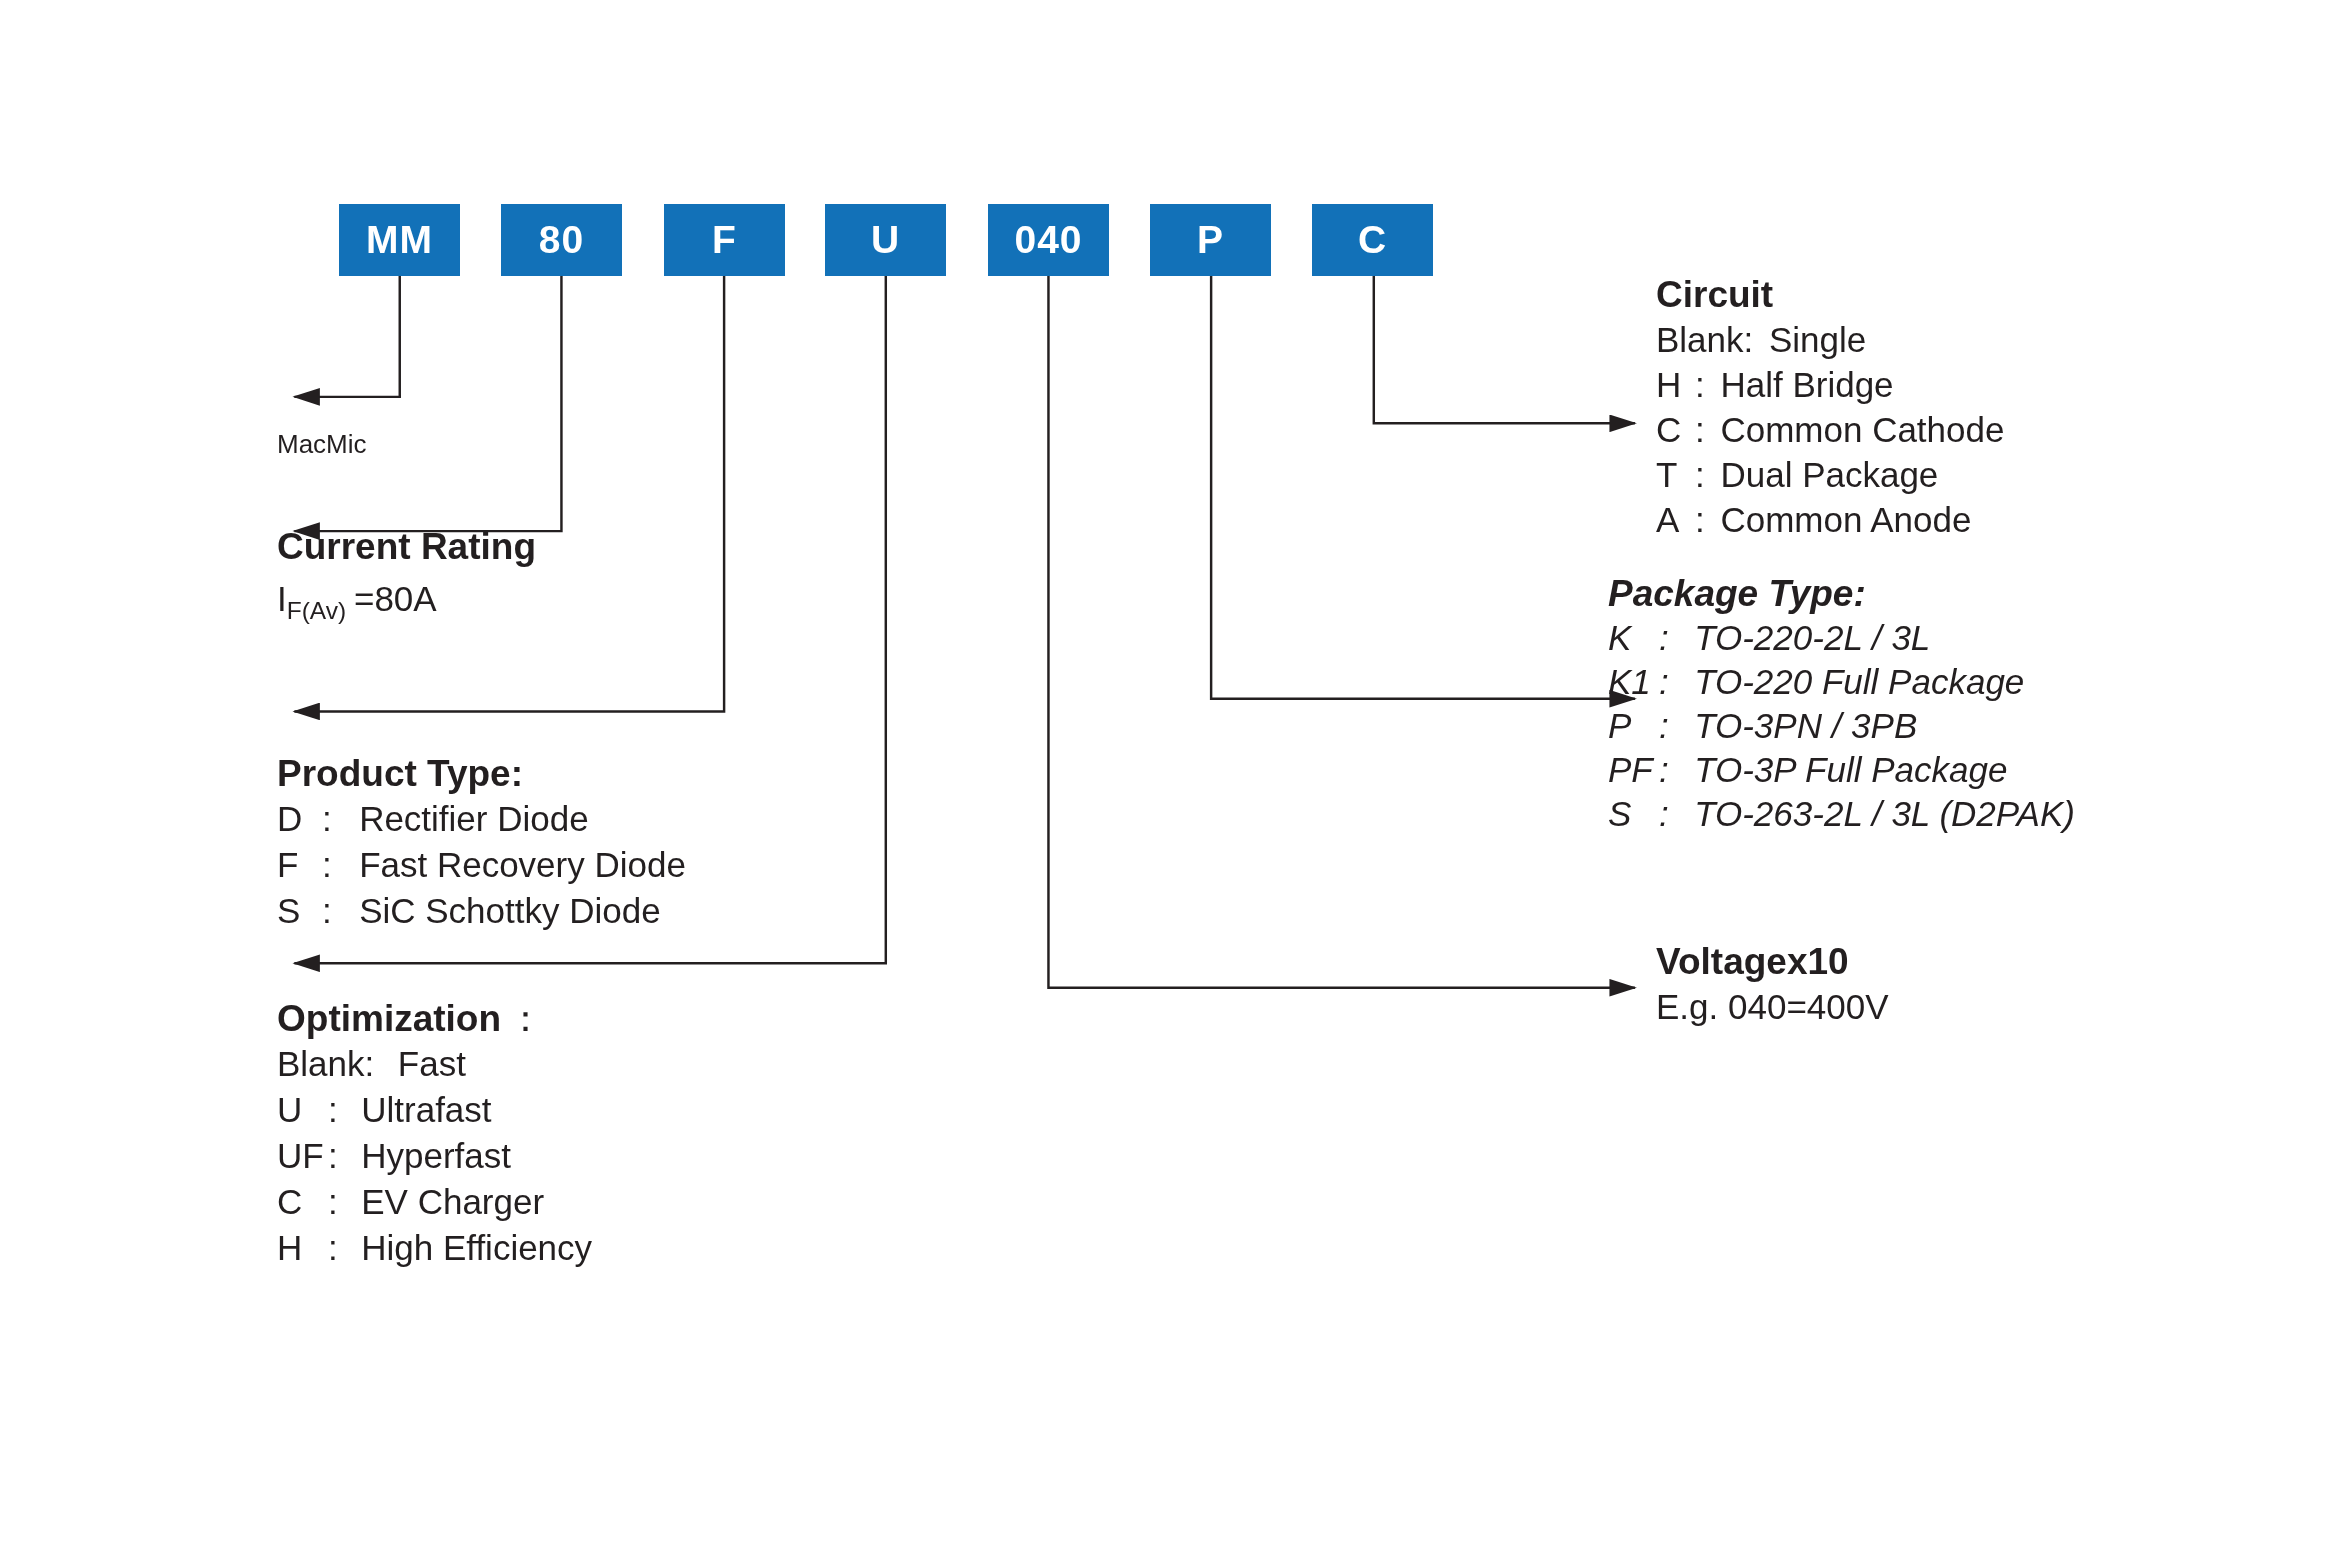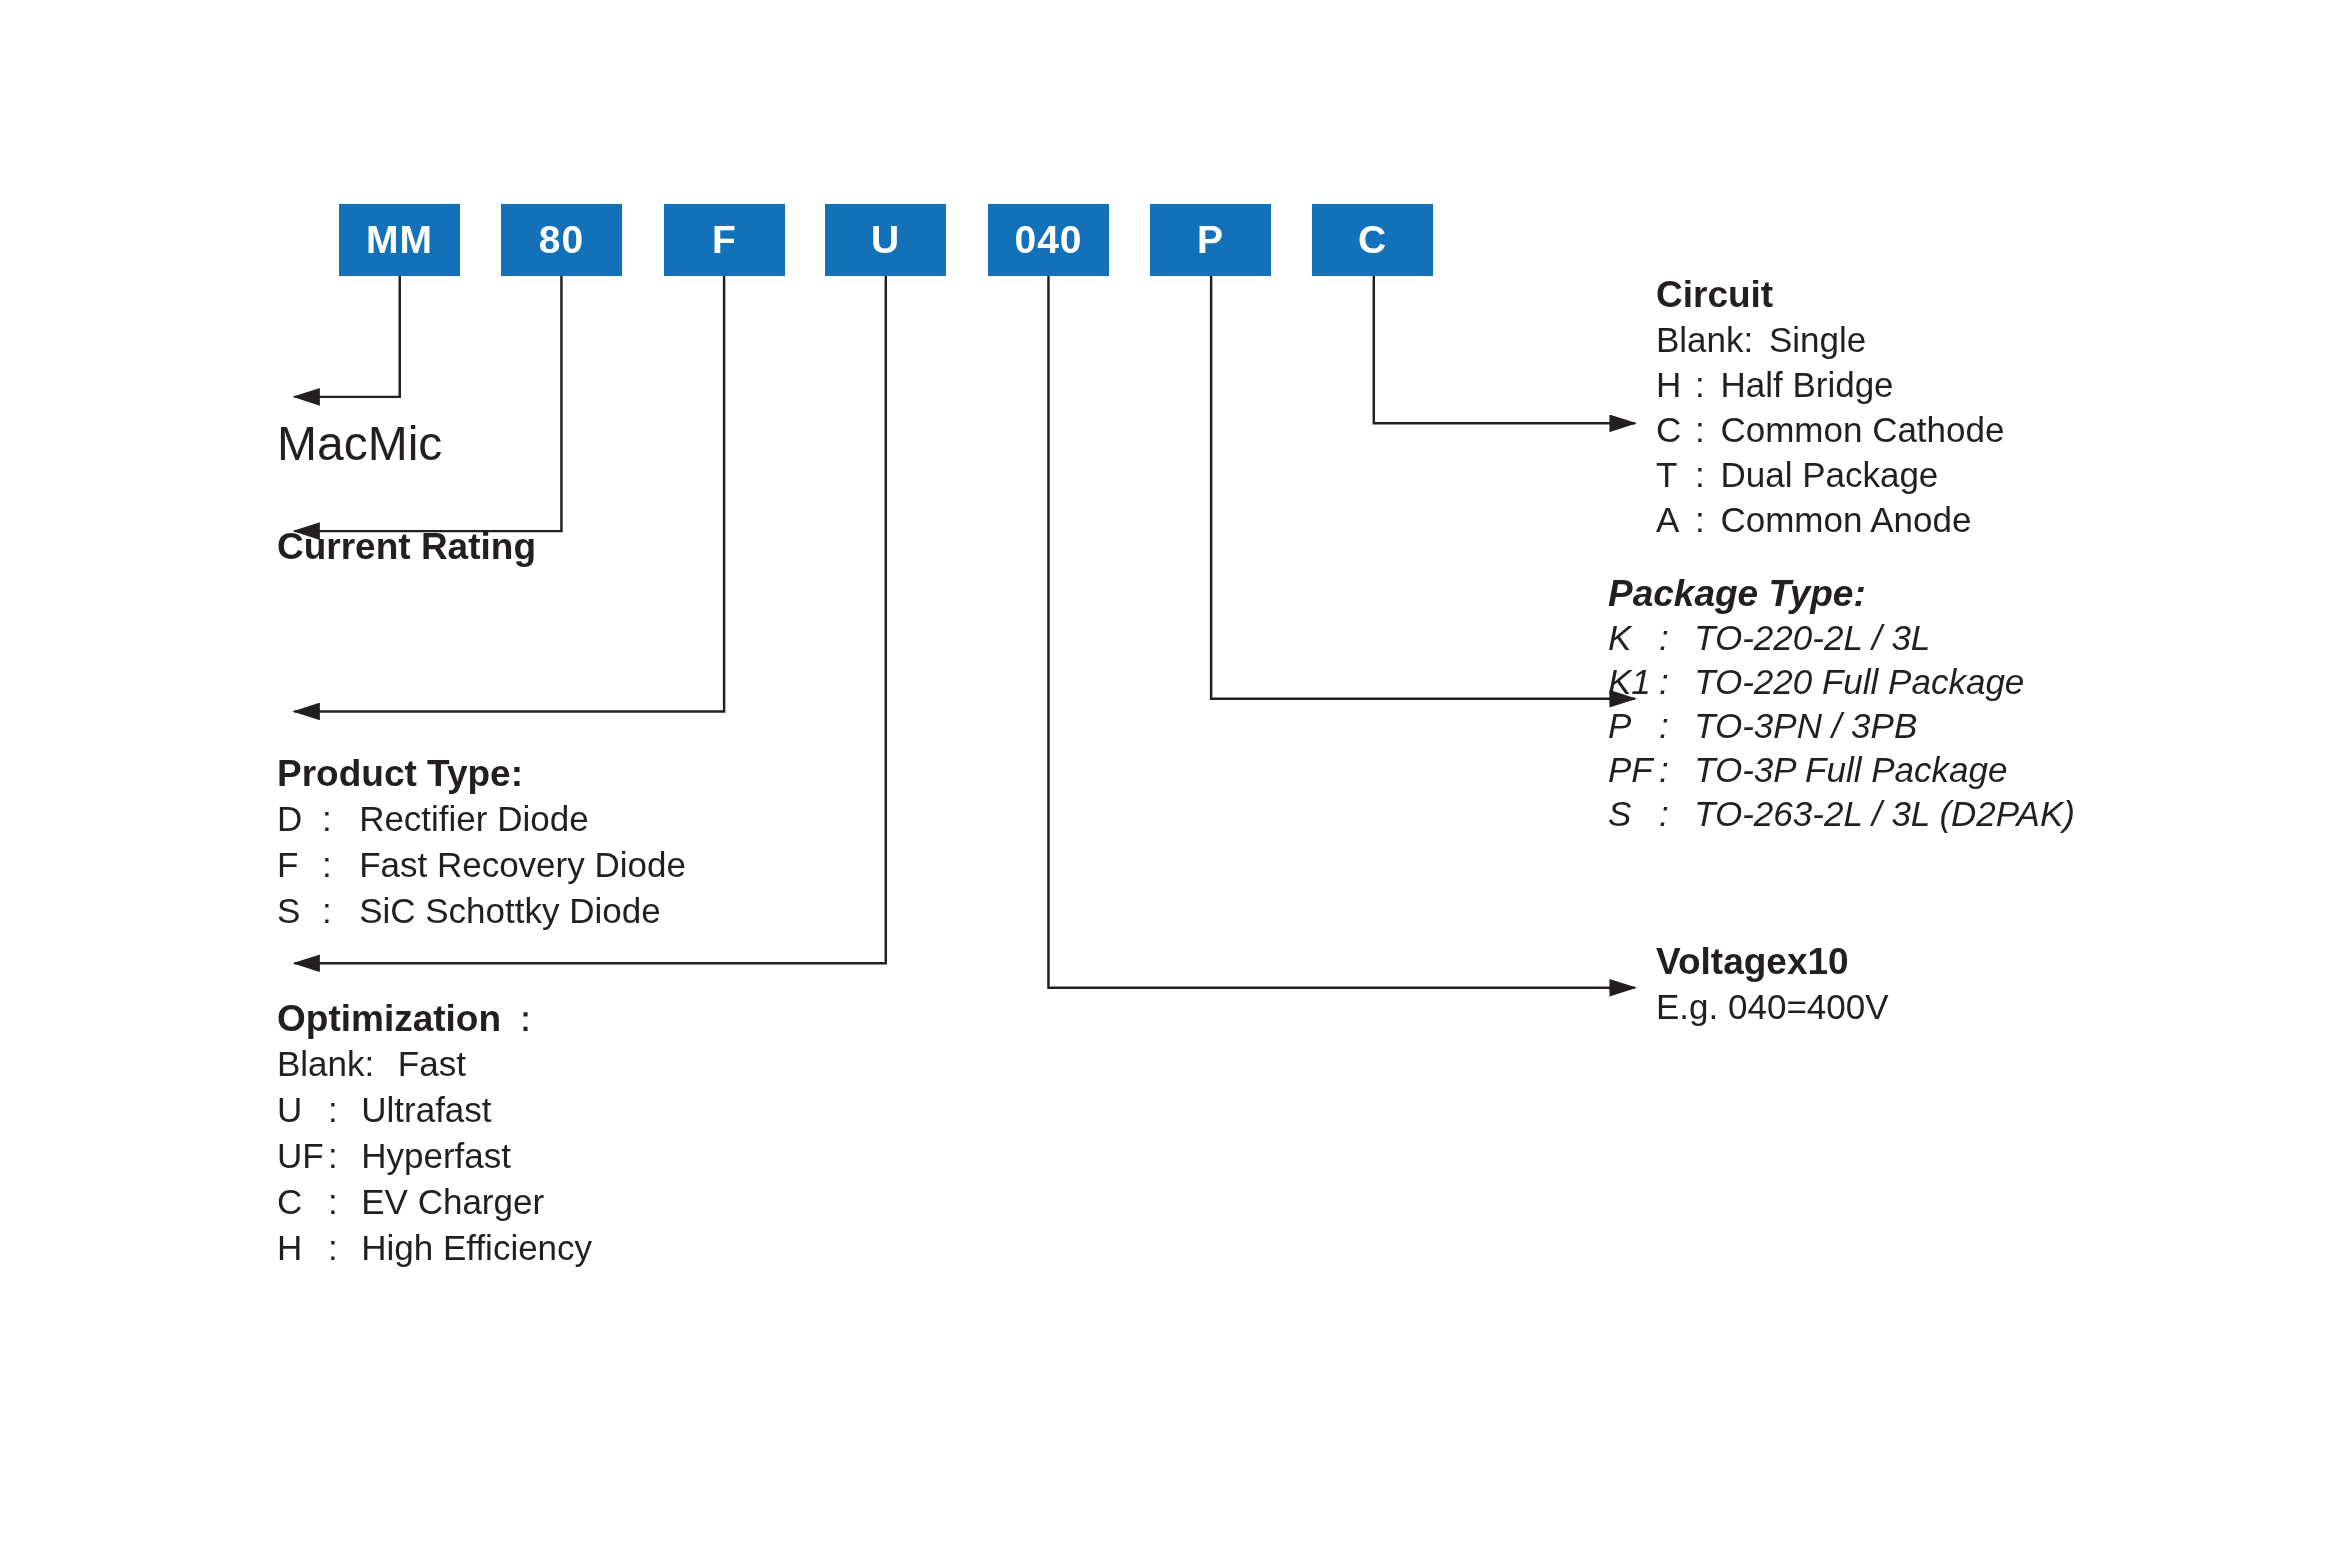"MacMic" #brand { font-size: 48px -> 26px }
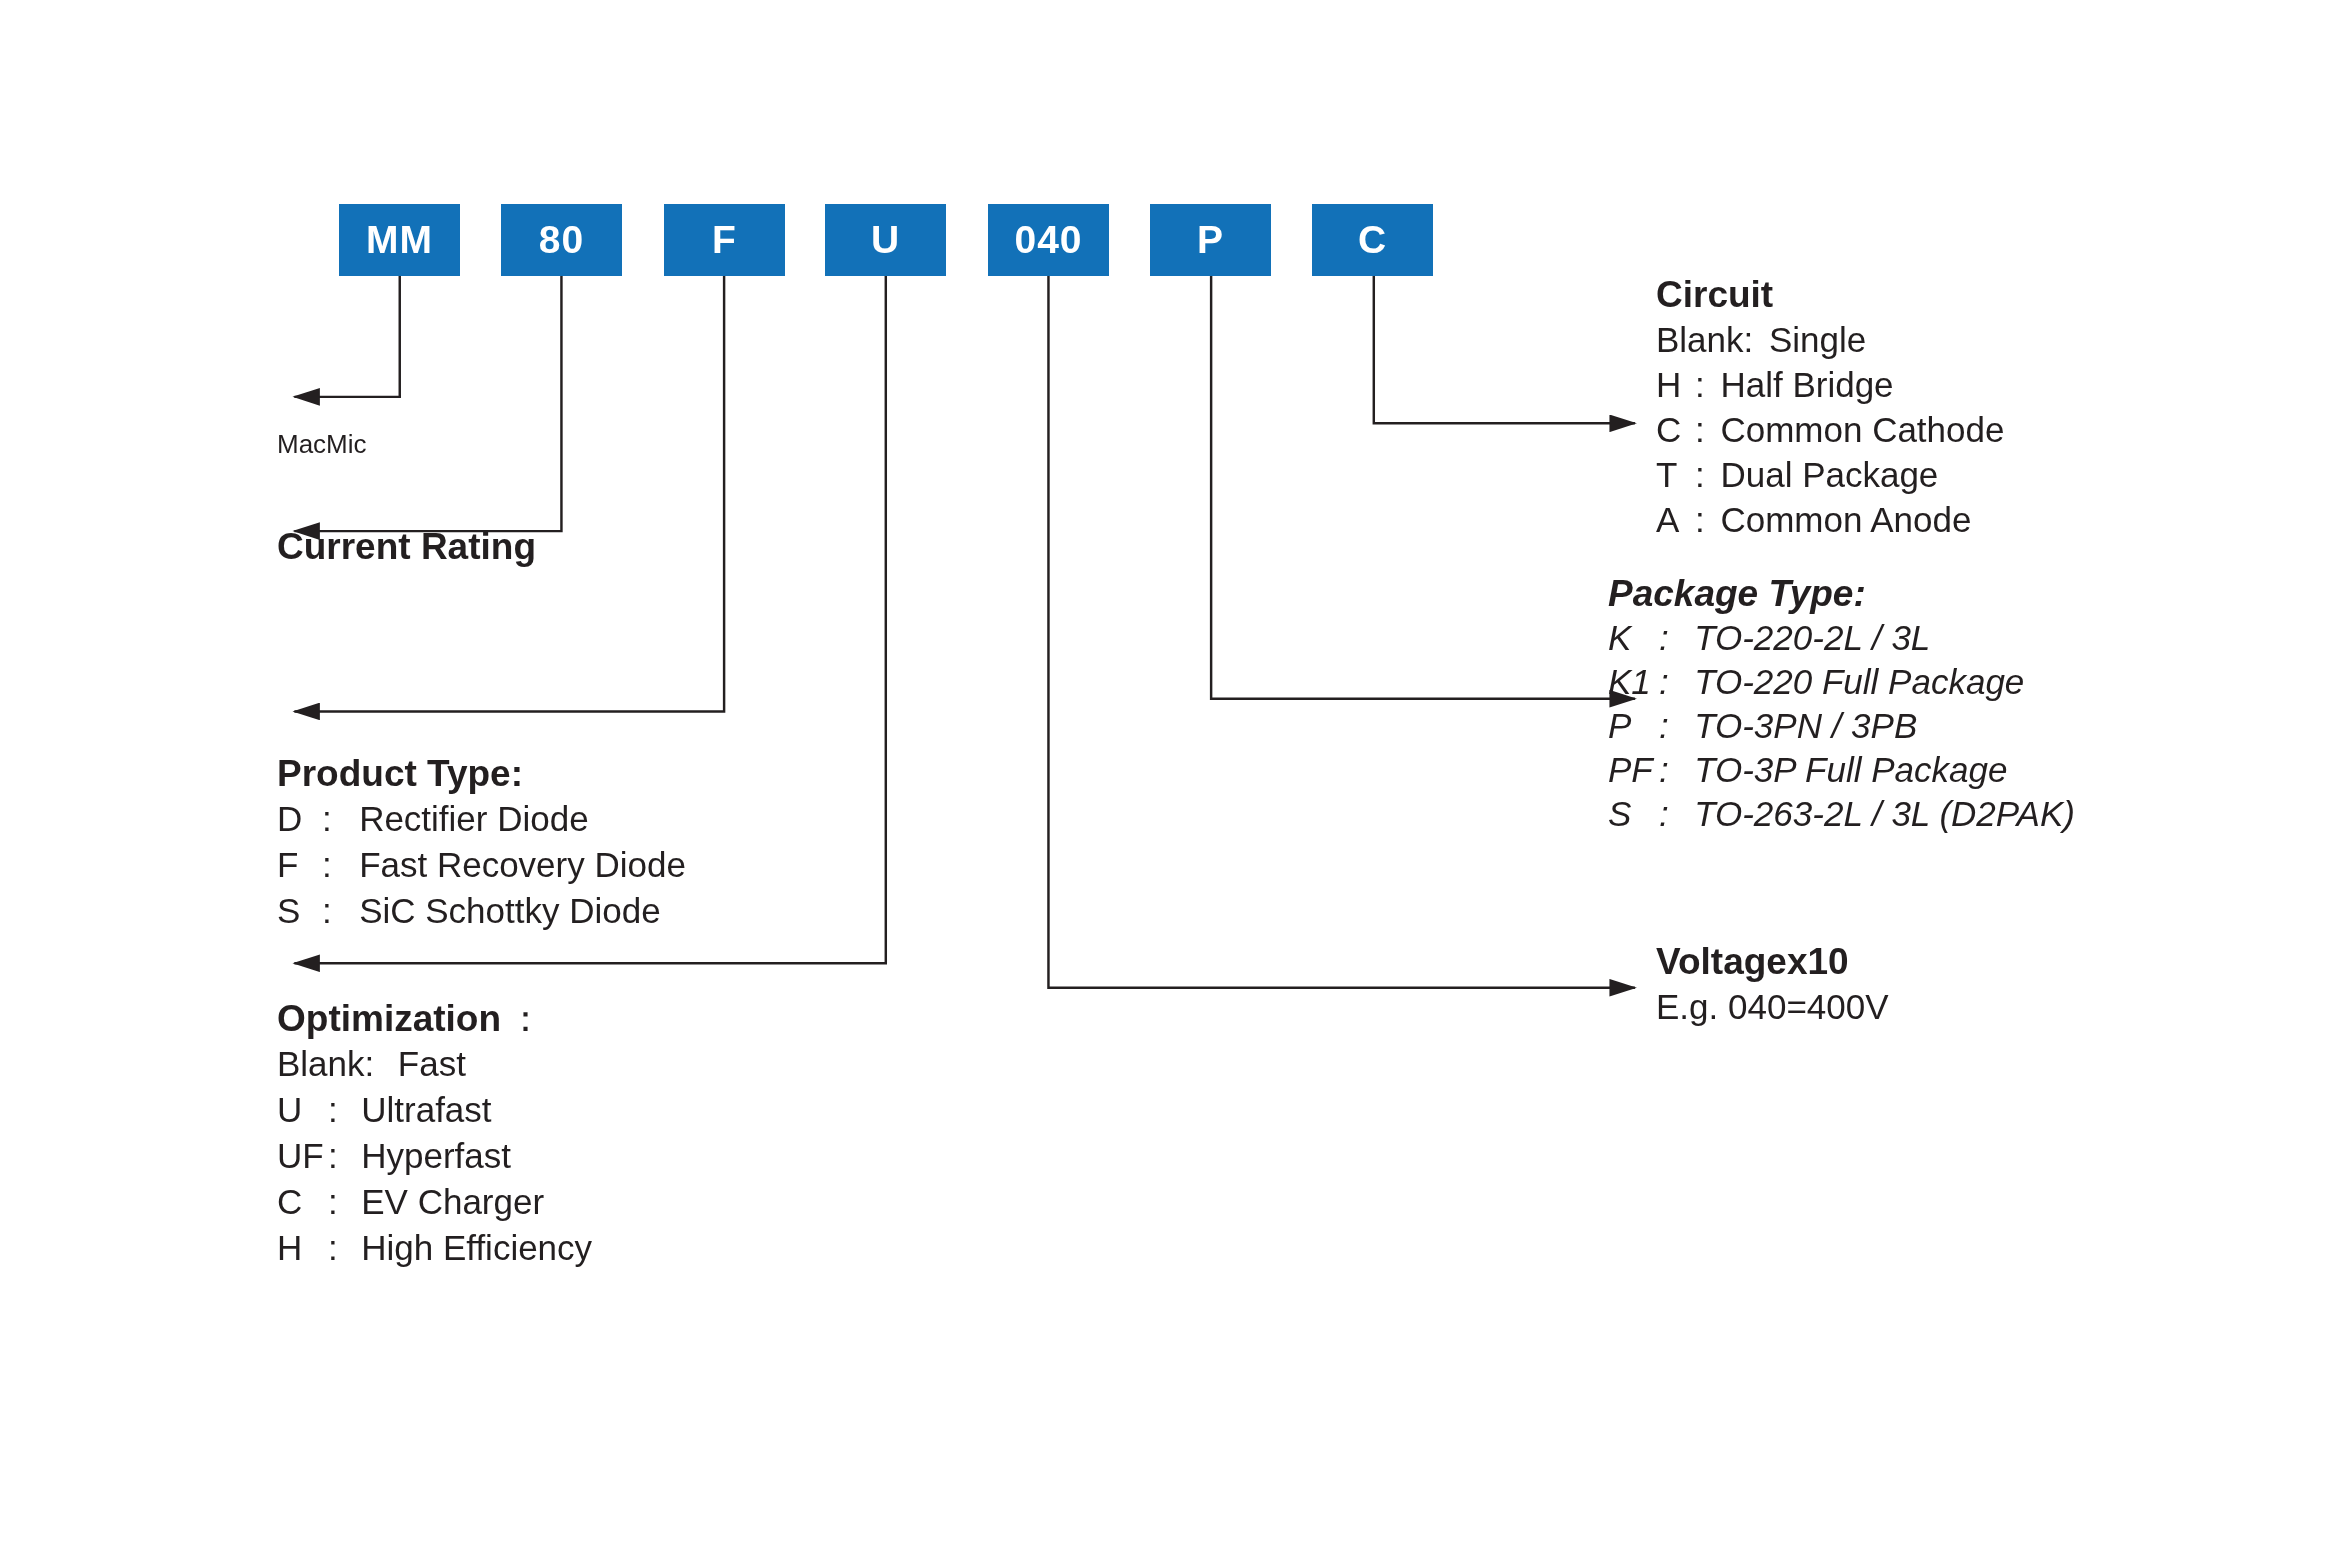"IF(Av) =80A" span.value { html: none -> <span><span>I</span><sub>F(Av)</sub><span>=80A</span></span> }
